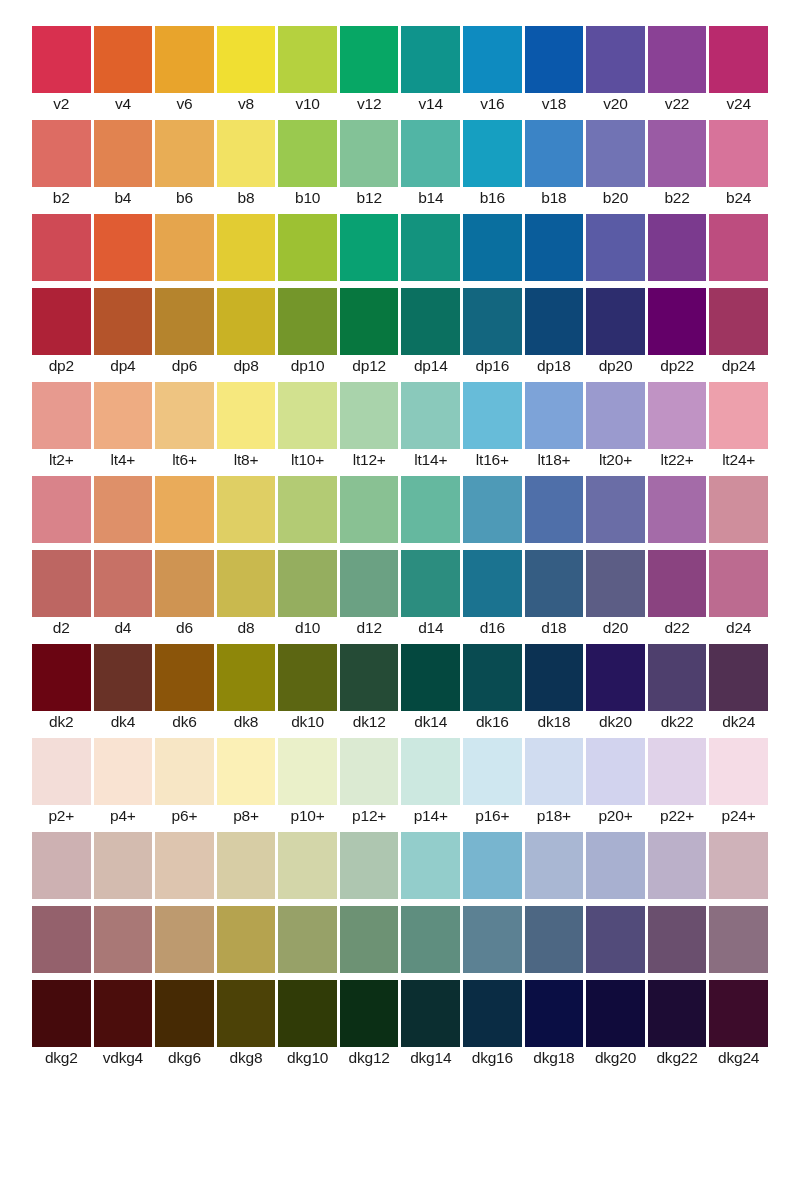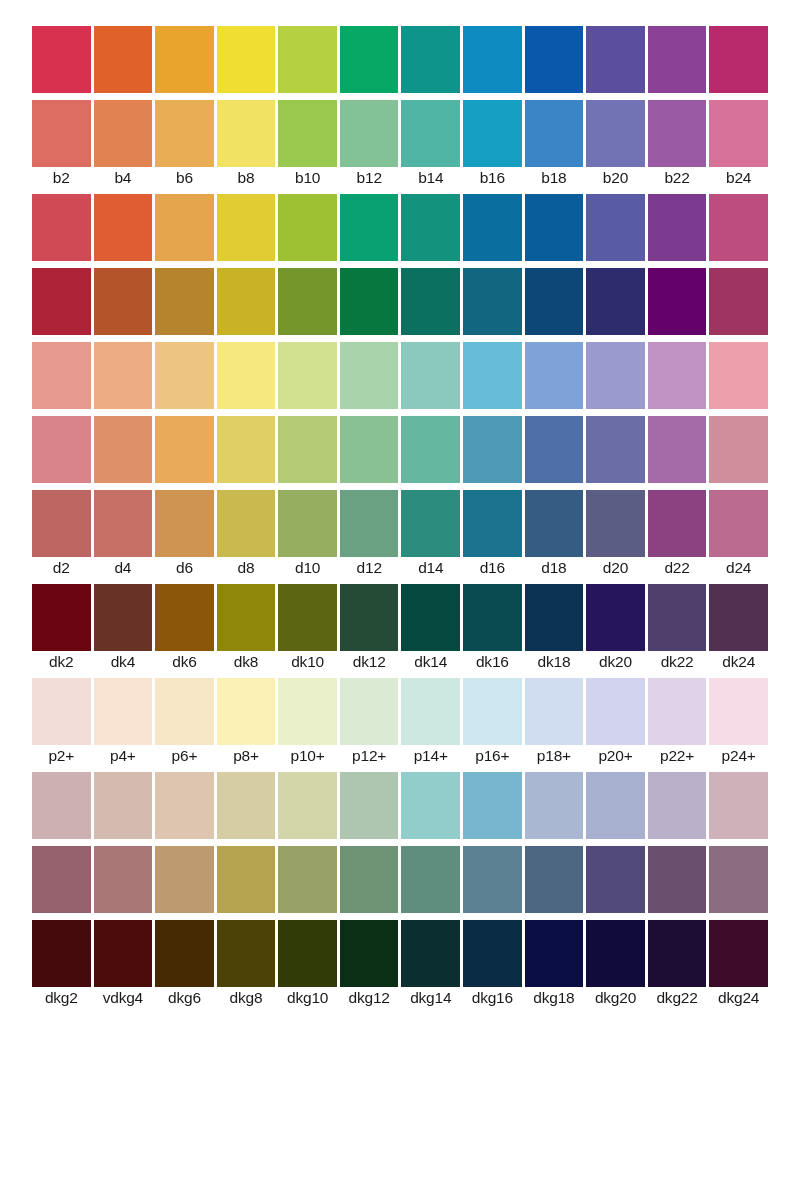"v2" div.label-strip { html: none -> <div> <div>v2</div> <div>v4</div> <div>v6</div> <div>v8</div> <div>v10</div> <div>v12</div> <div>v14</div> <div>v16</div> <div>v18</div> <div>v20</div> <div>v22</div> <div>v24</div> </div> }
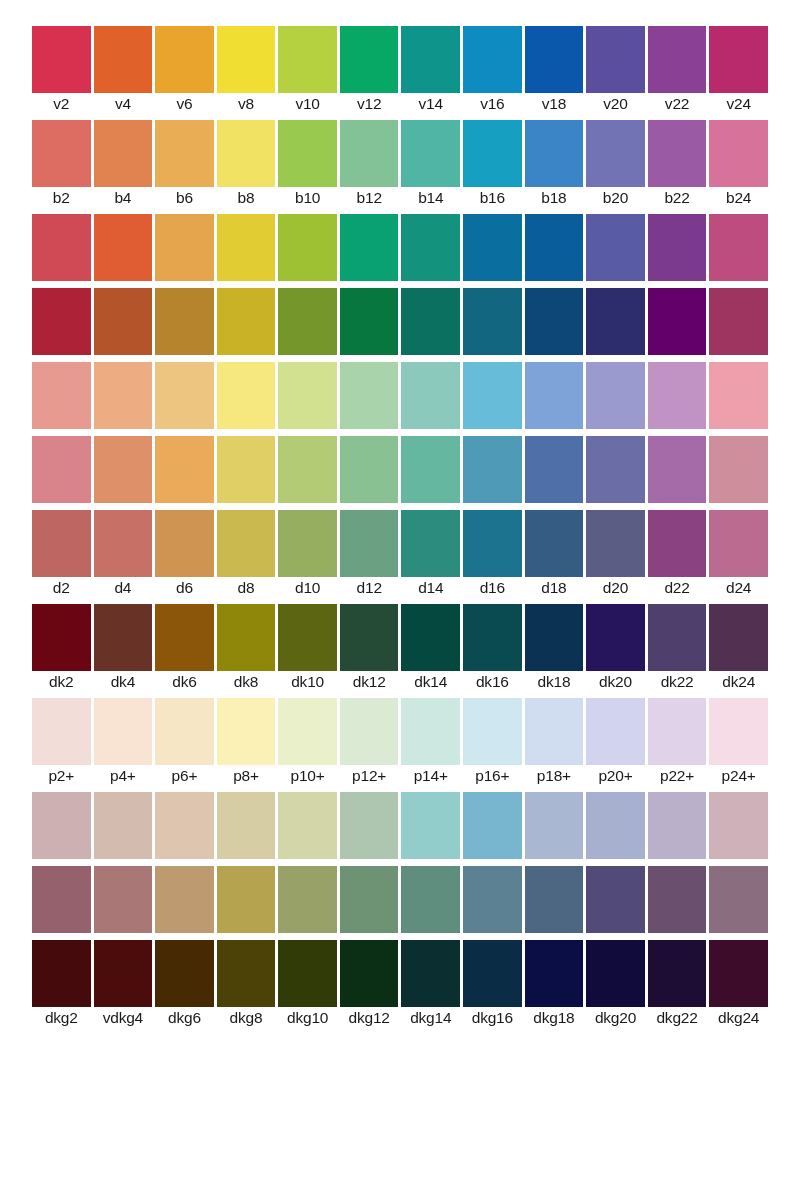"dp2" div.label-strip { html: none -> <div> <div>dp2</div> <div>dp4</div> <div>dp6</div> <div>dp8</div> <div>dp10</div> <div>dp12</div> <div>dp14</div> <div>dp16</div> <div>dp18</div> <div>dp20</div> <div>dp22</div> <div>dp24</div> </div> }
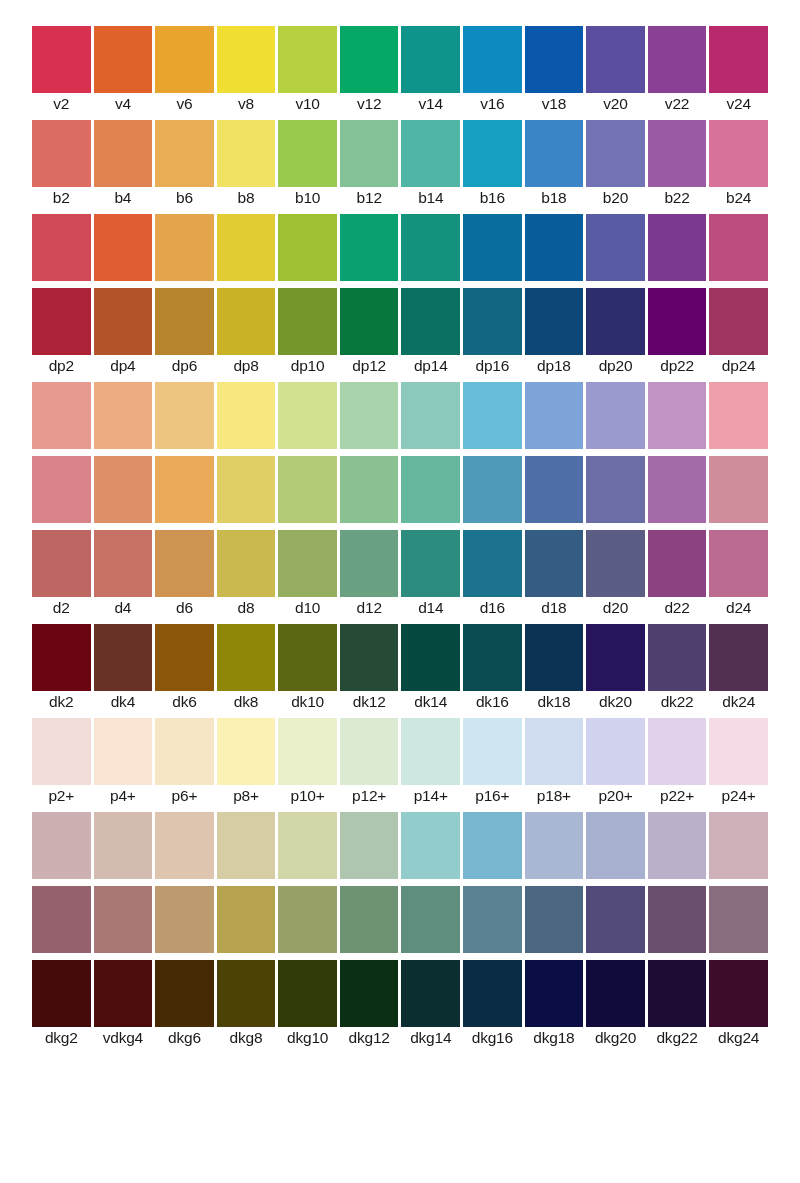"lt2+" div.label-strip { html: none -> <div> <div>lt2+</div> <div>lt4+</div> <div>lt6+</div> <div>lt8+</div> <div>lt10+</div> <div>lt12+</div> <div>lt14+</div> <div>lt16+</div> <div>lt18+</div> <div>lt20+</div> <div>lt22+</div> <div>lt24+</div> </div> }
